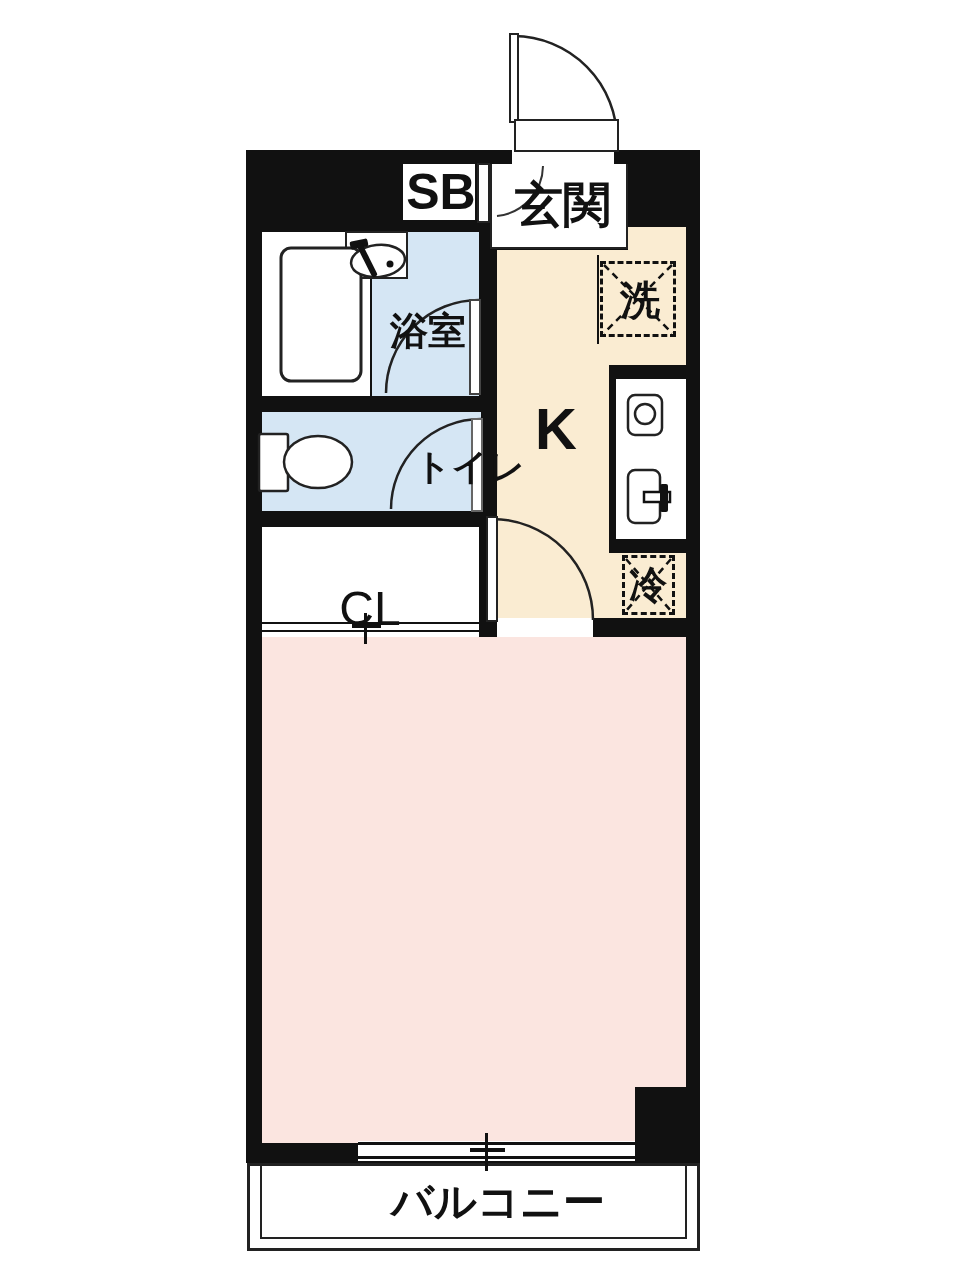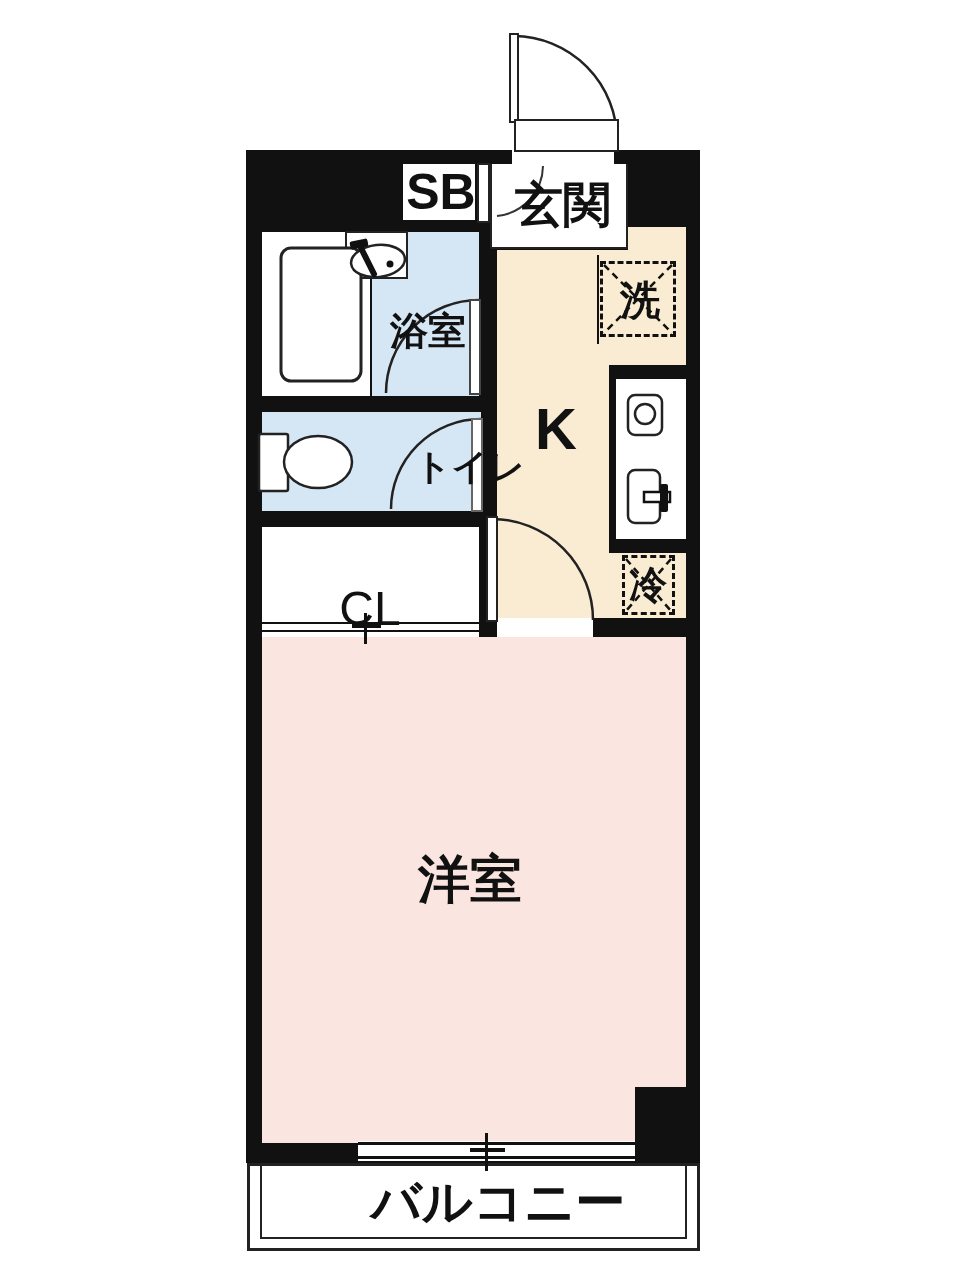"洋室" div.lbl { html: <div>洋室</div> -> none }
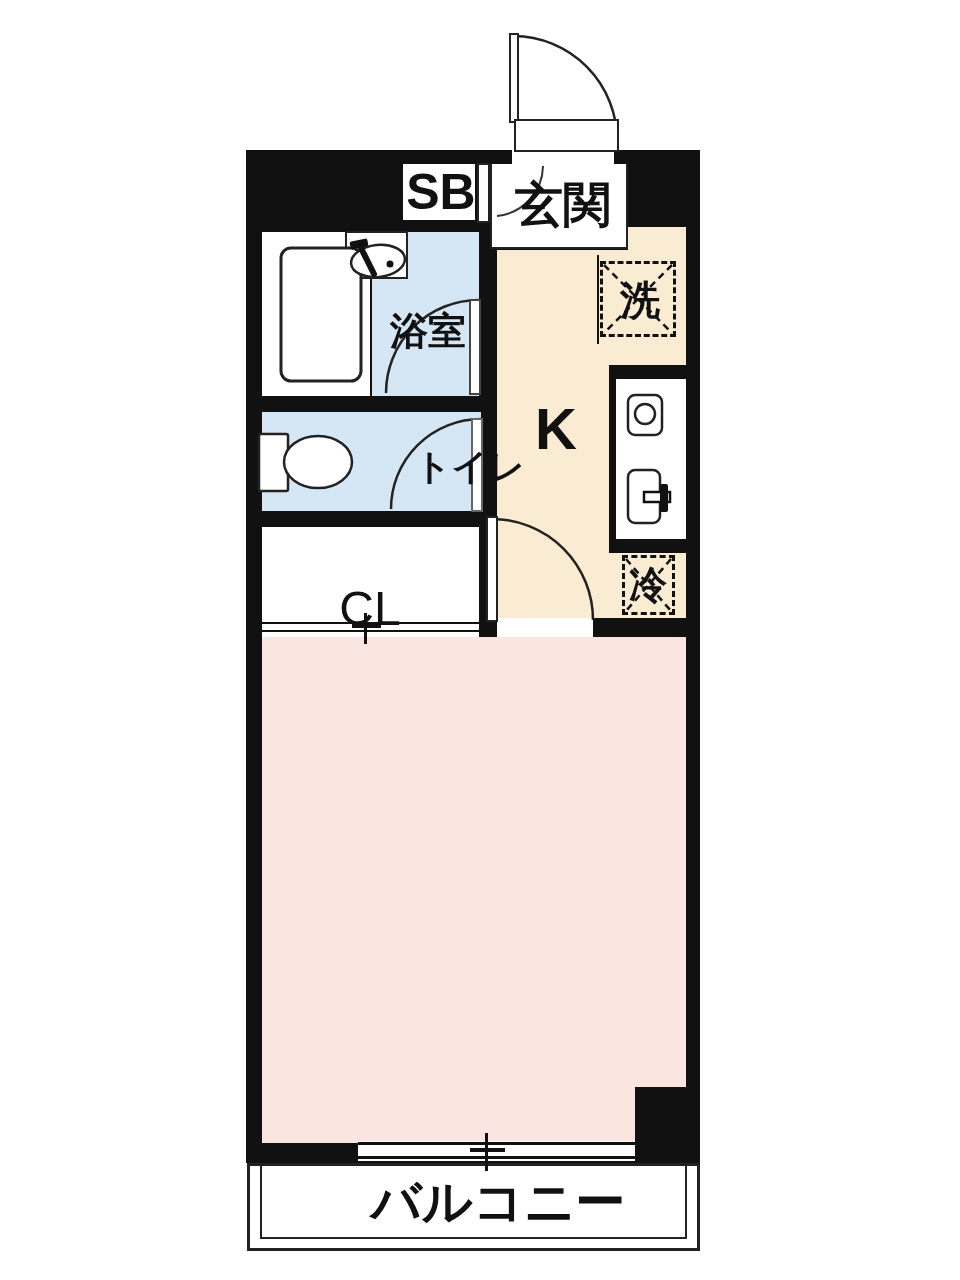"バルコニー" .lbl-balcony { font-size: 50px -> 42px }
